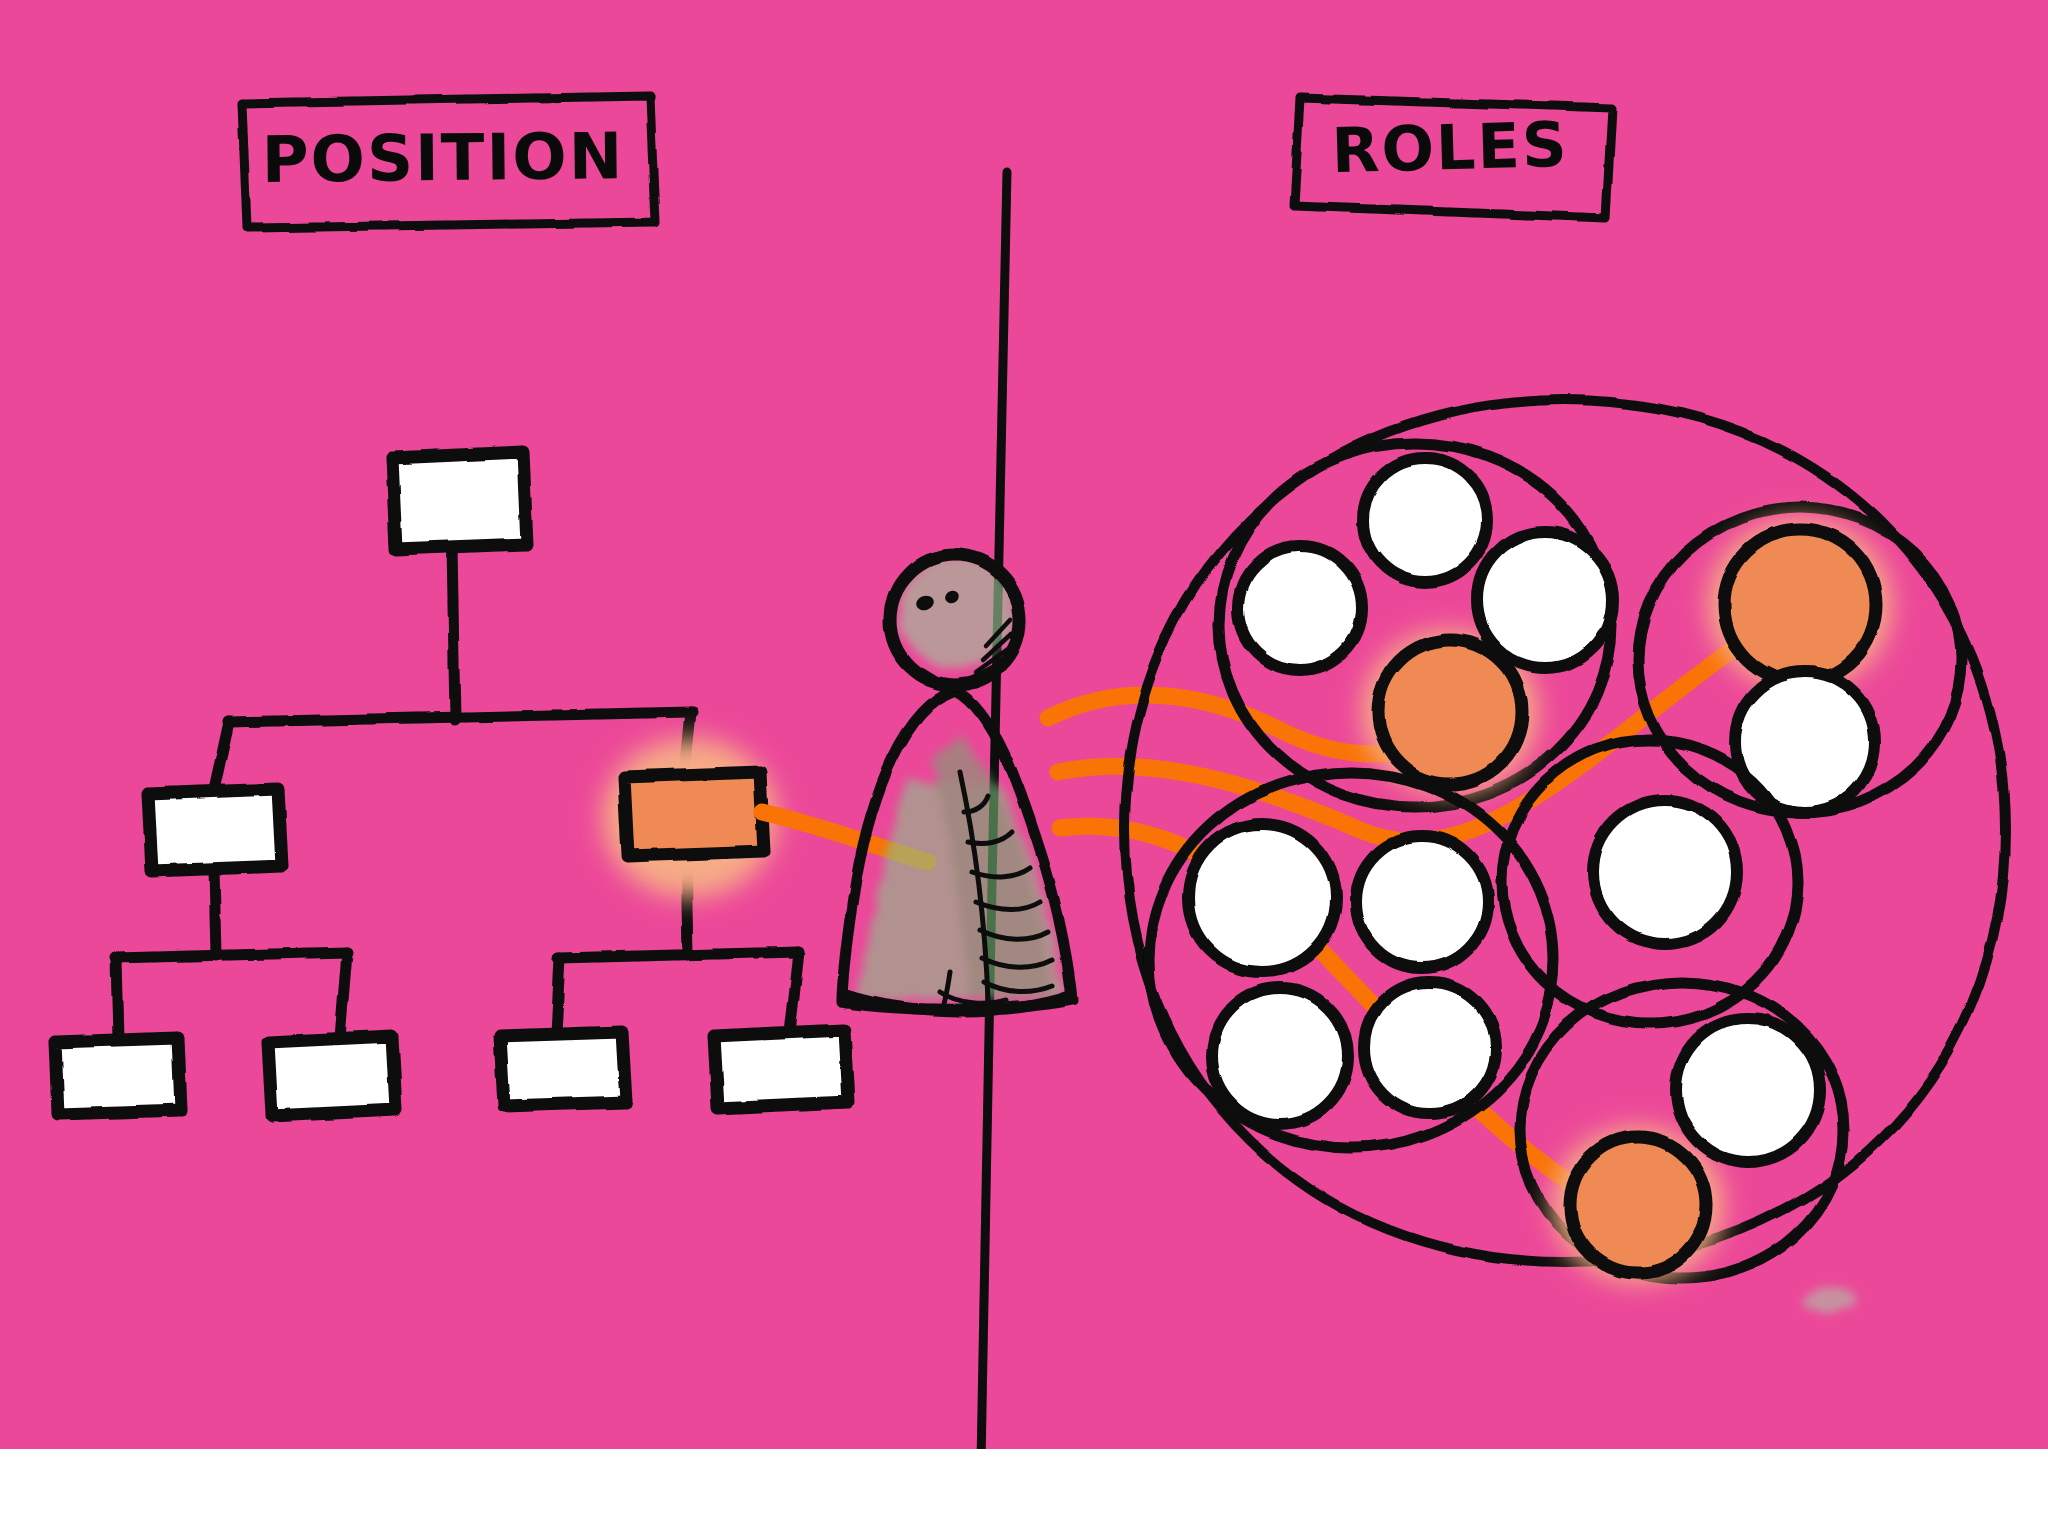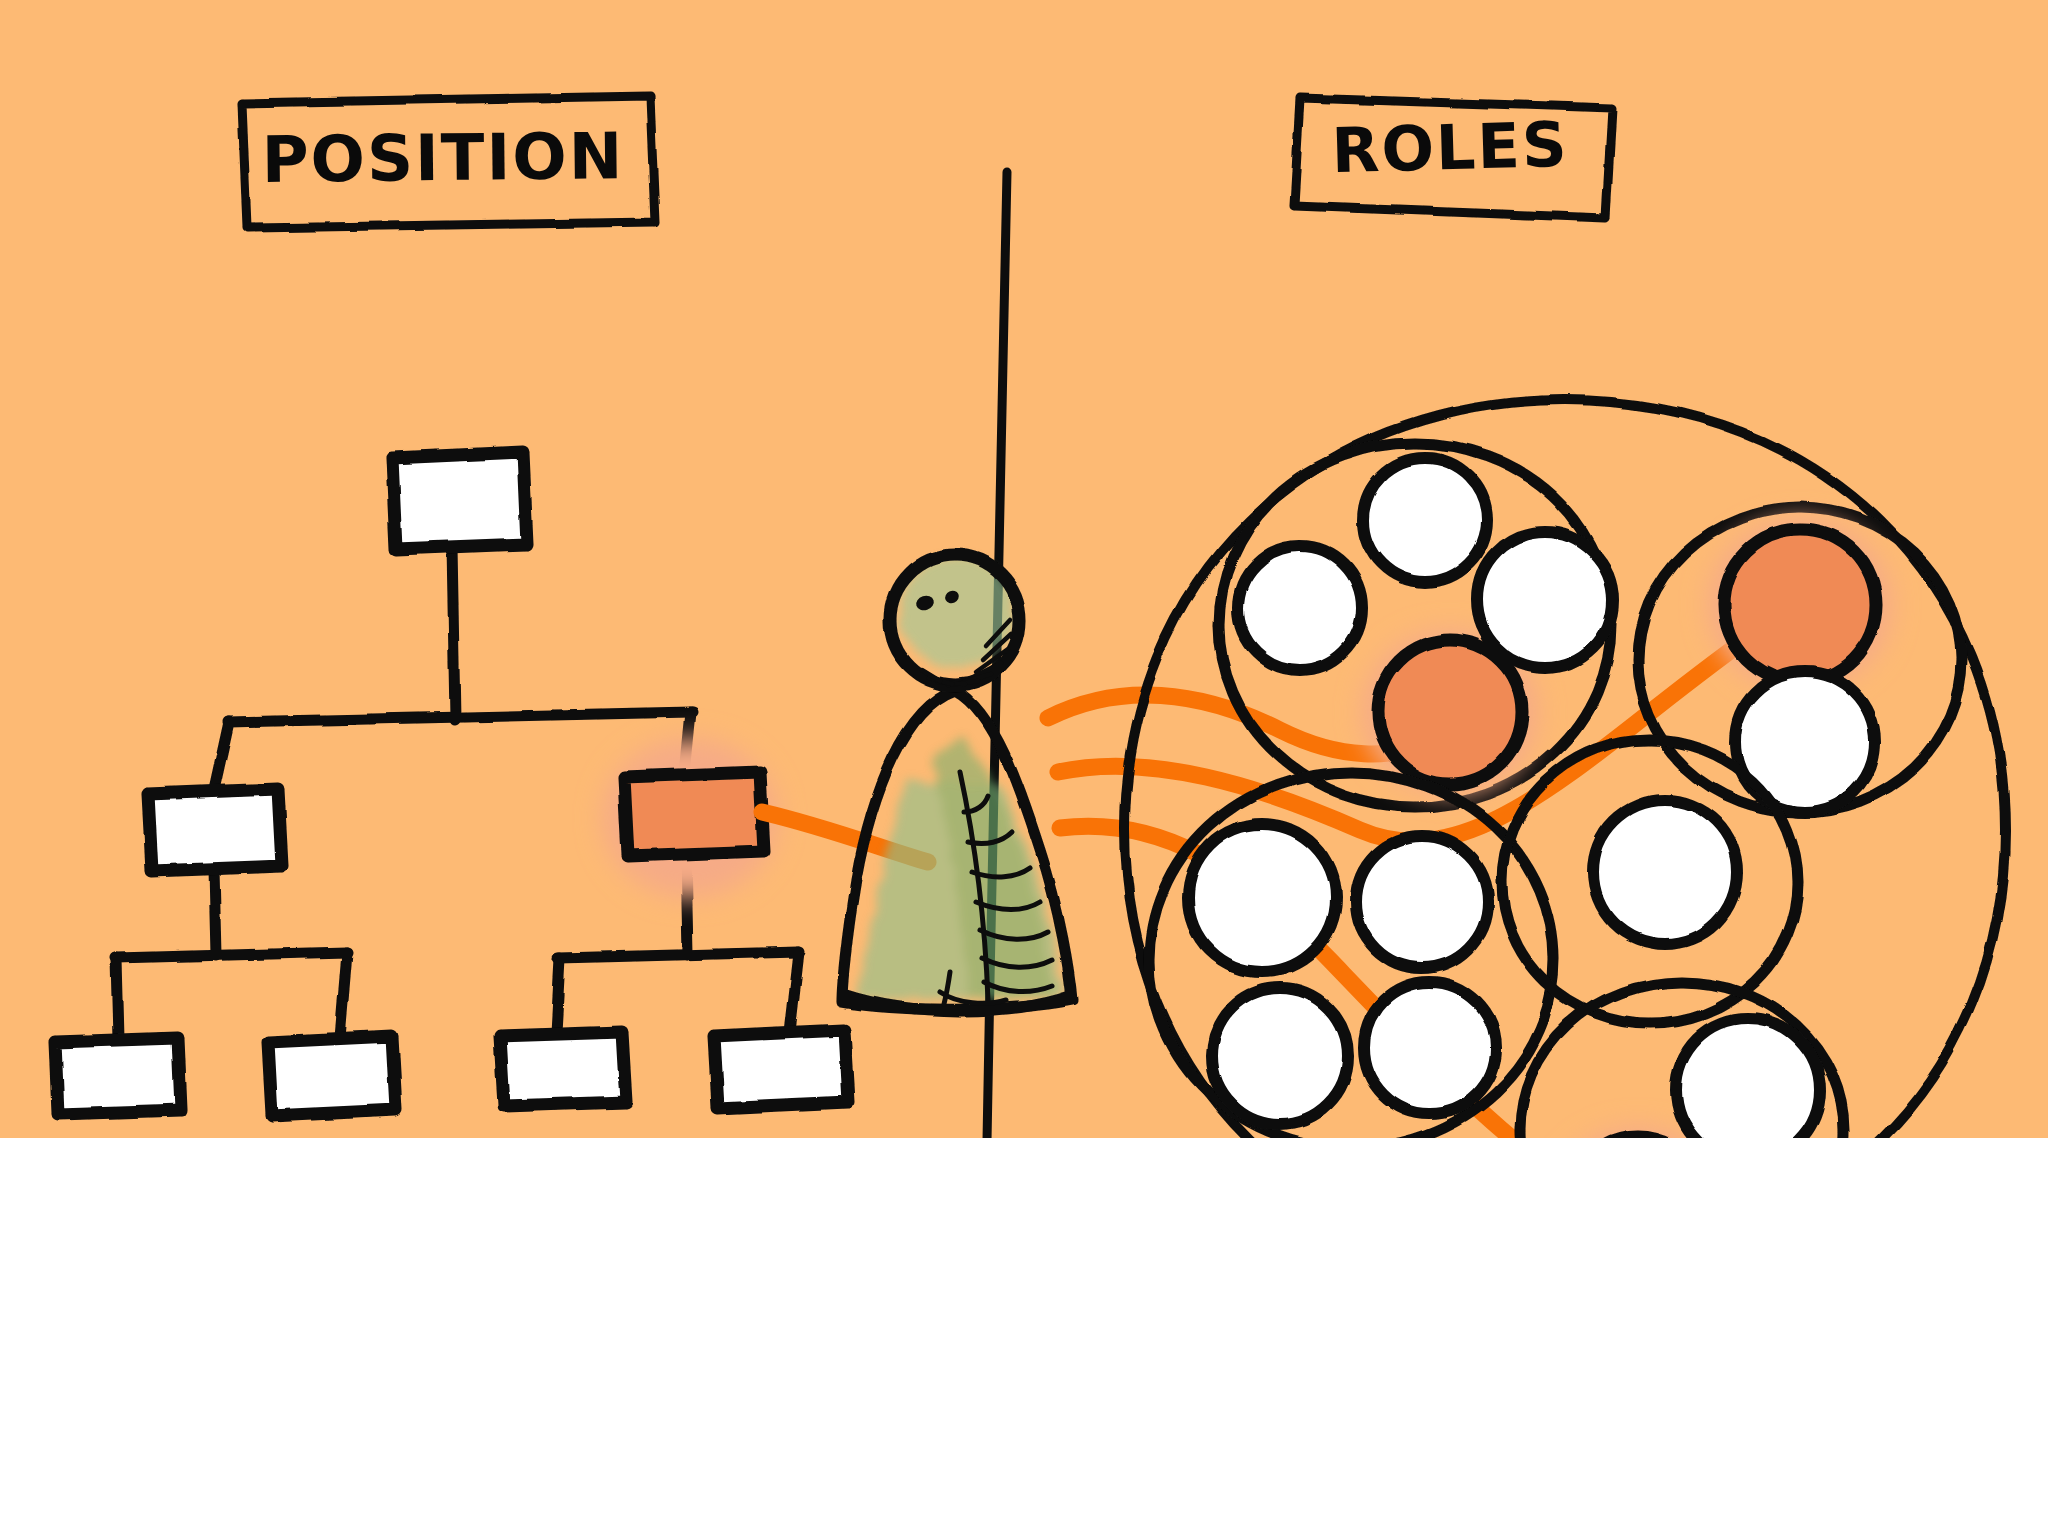"POSITION" #stage { background: #fdba74 -> #ec4899; height: 1138px -> 1449px }
